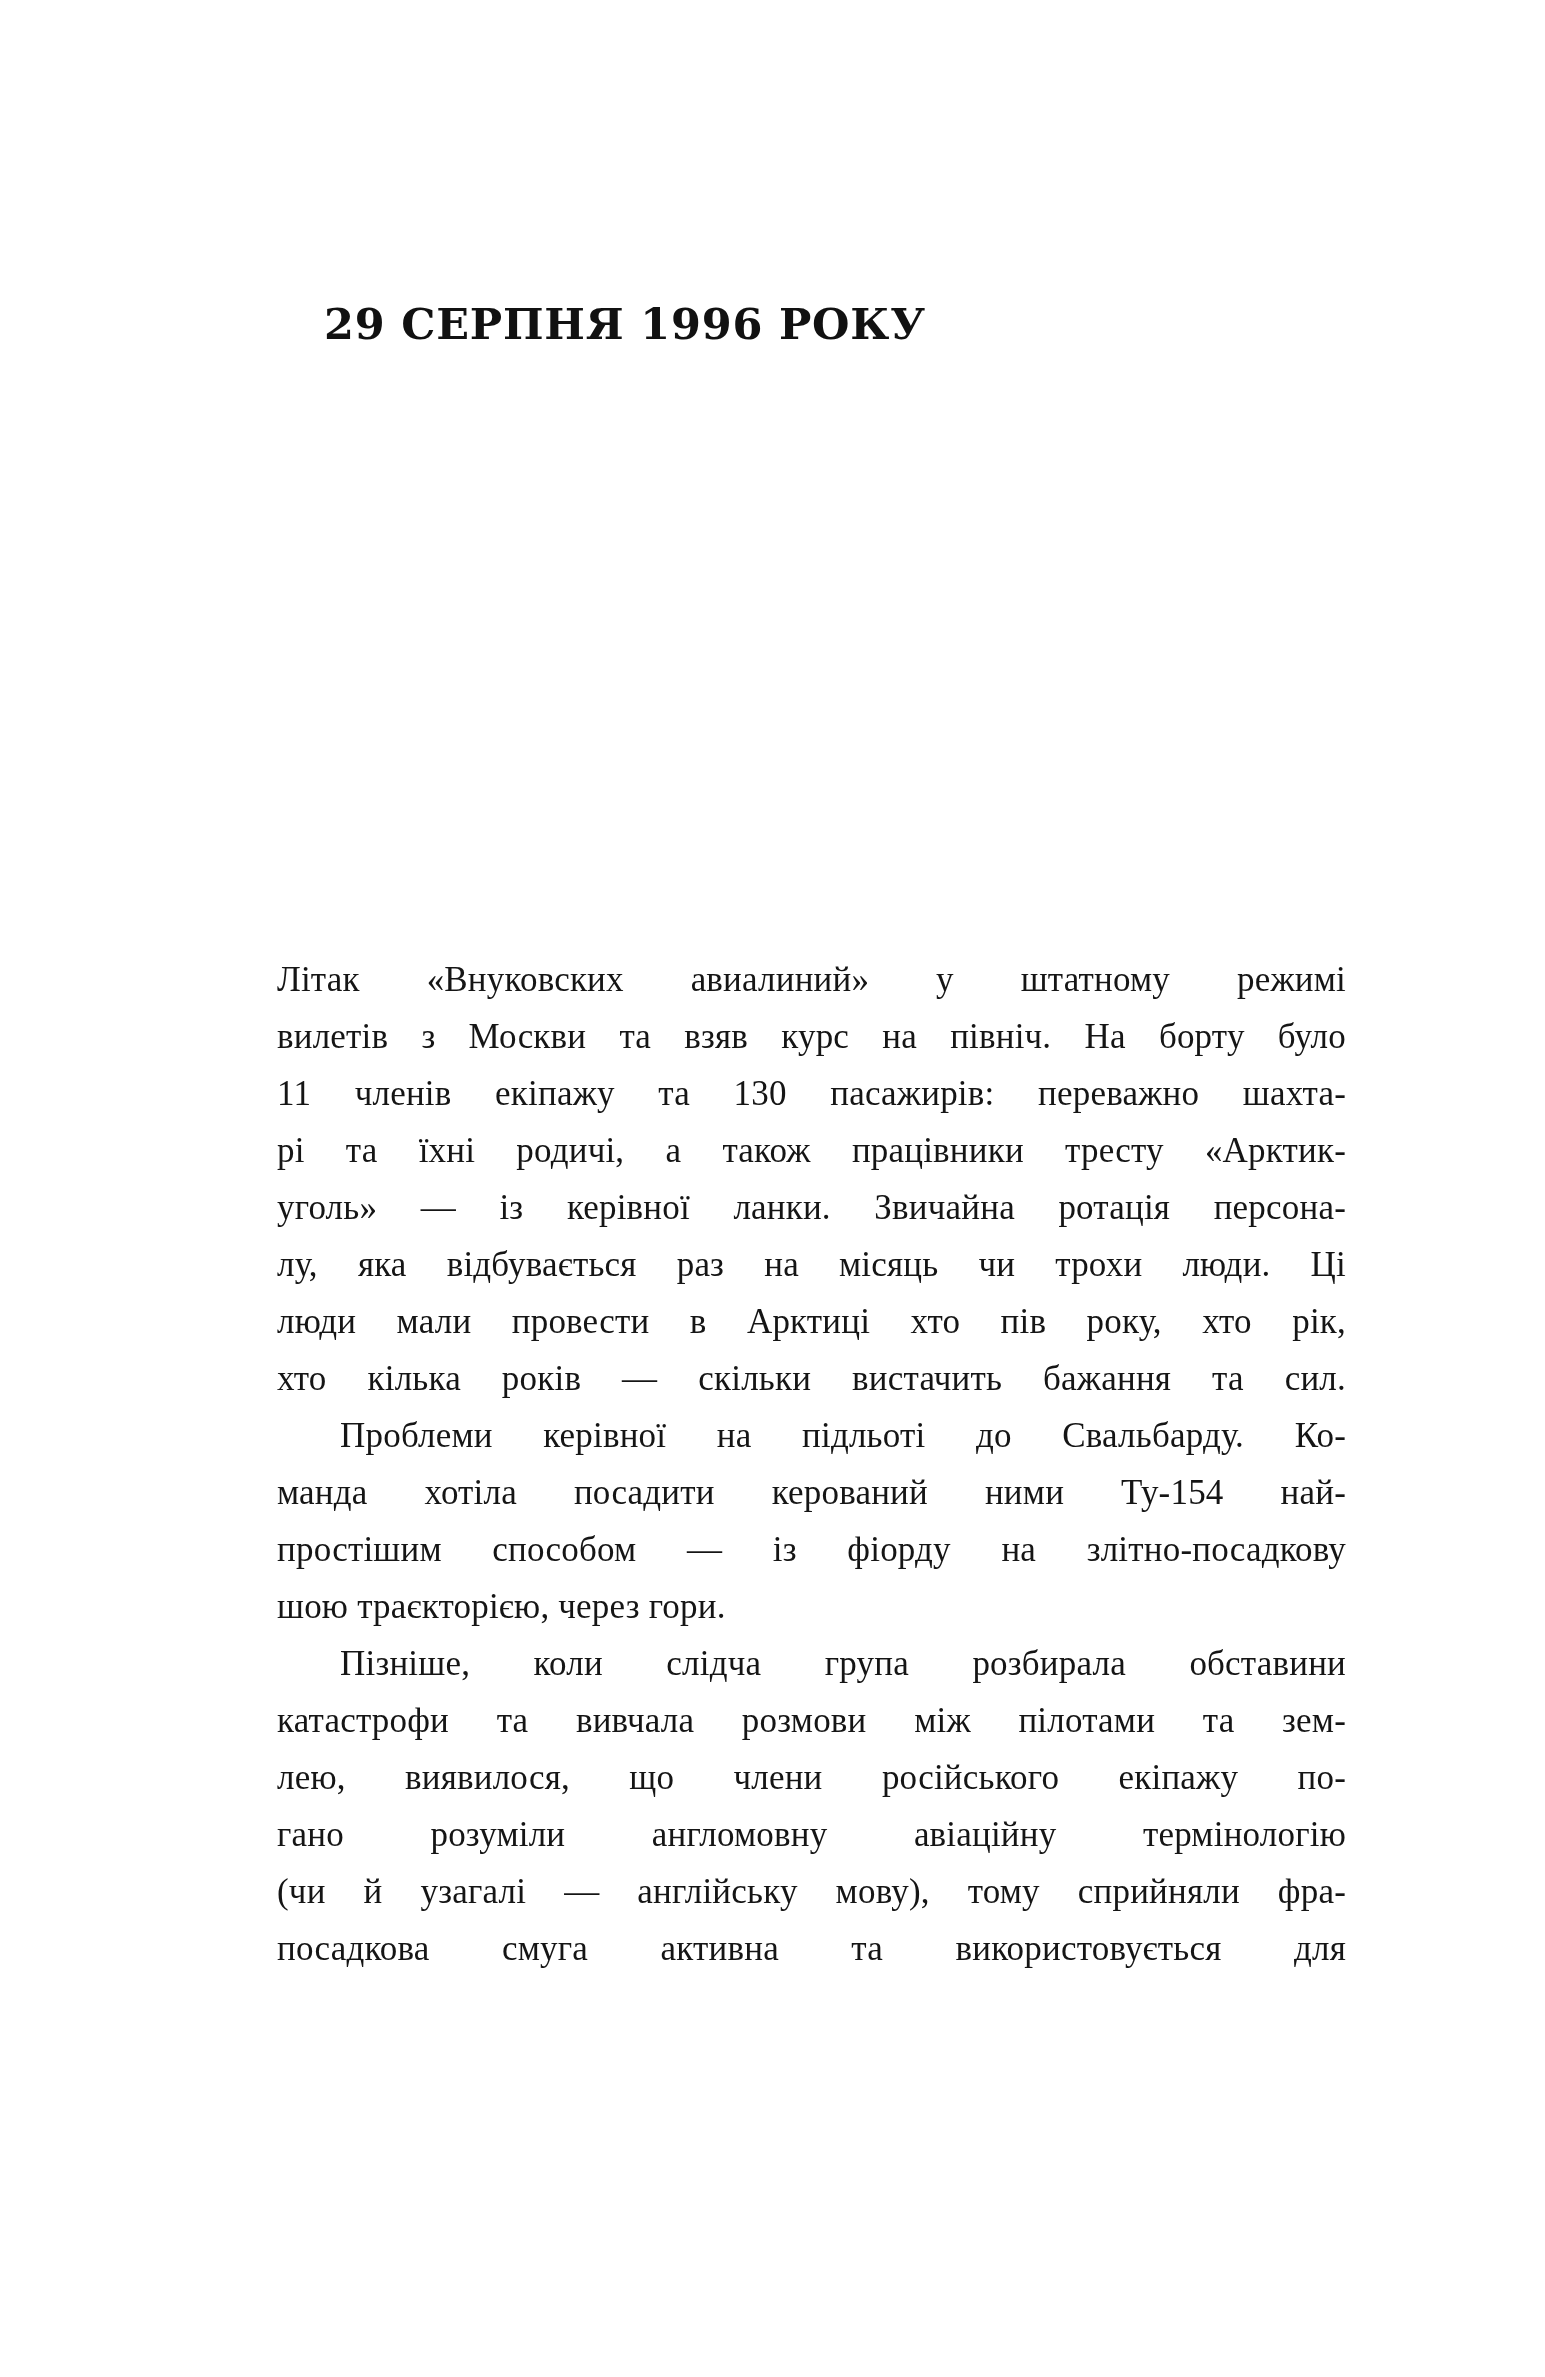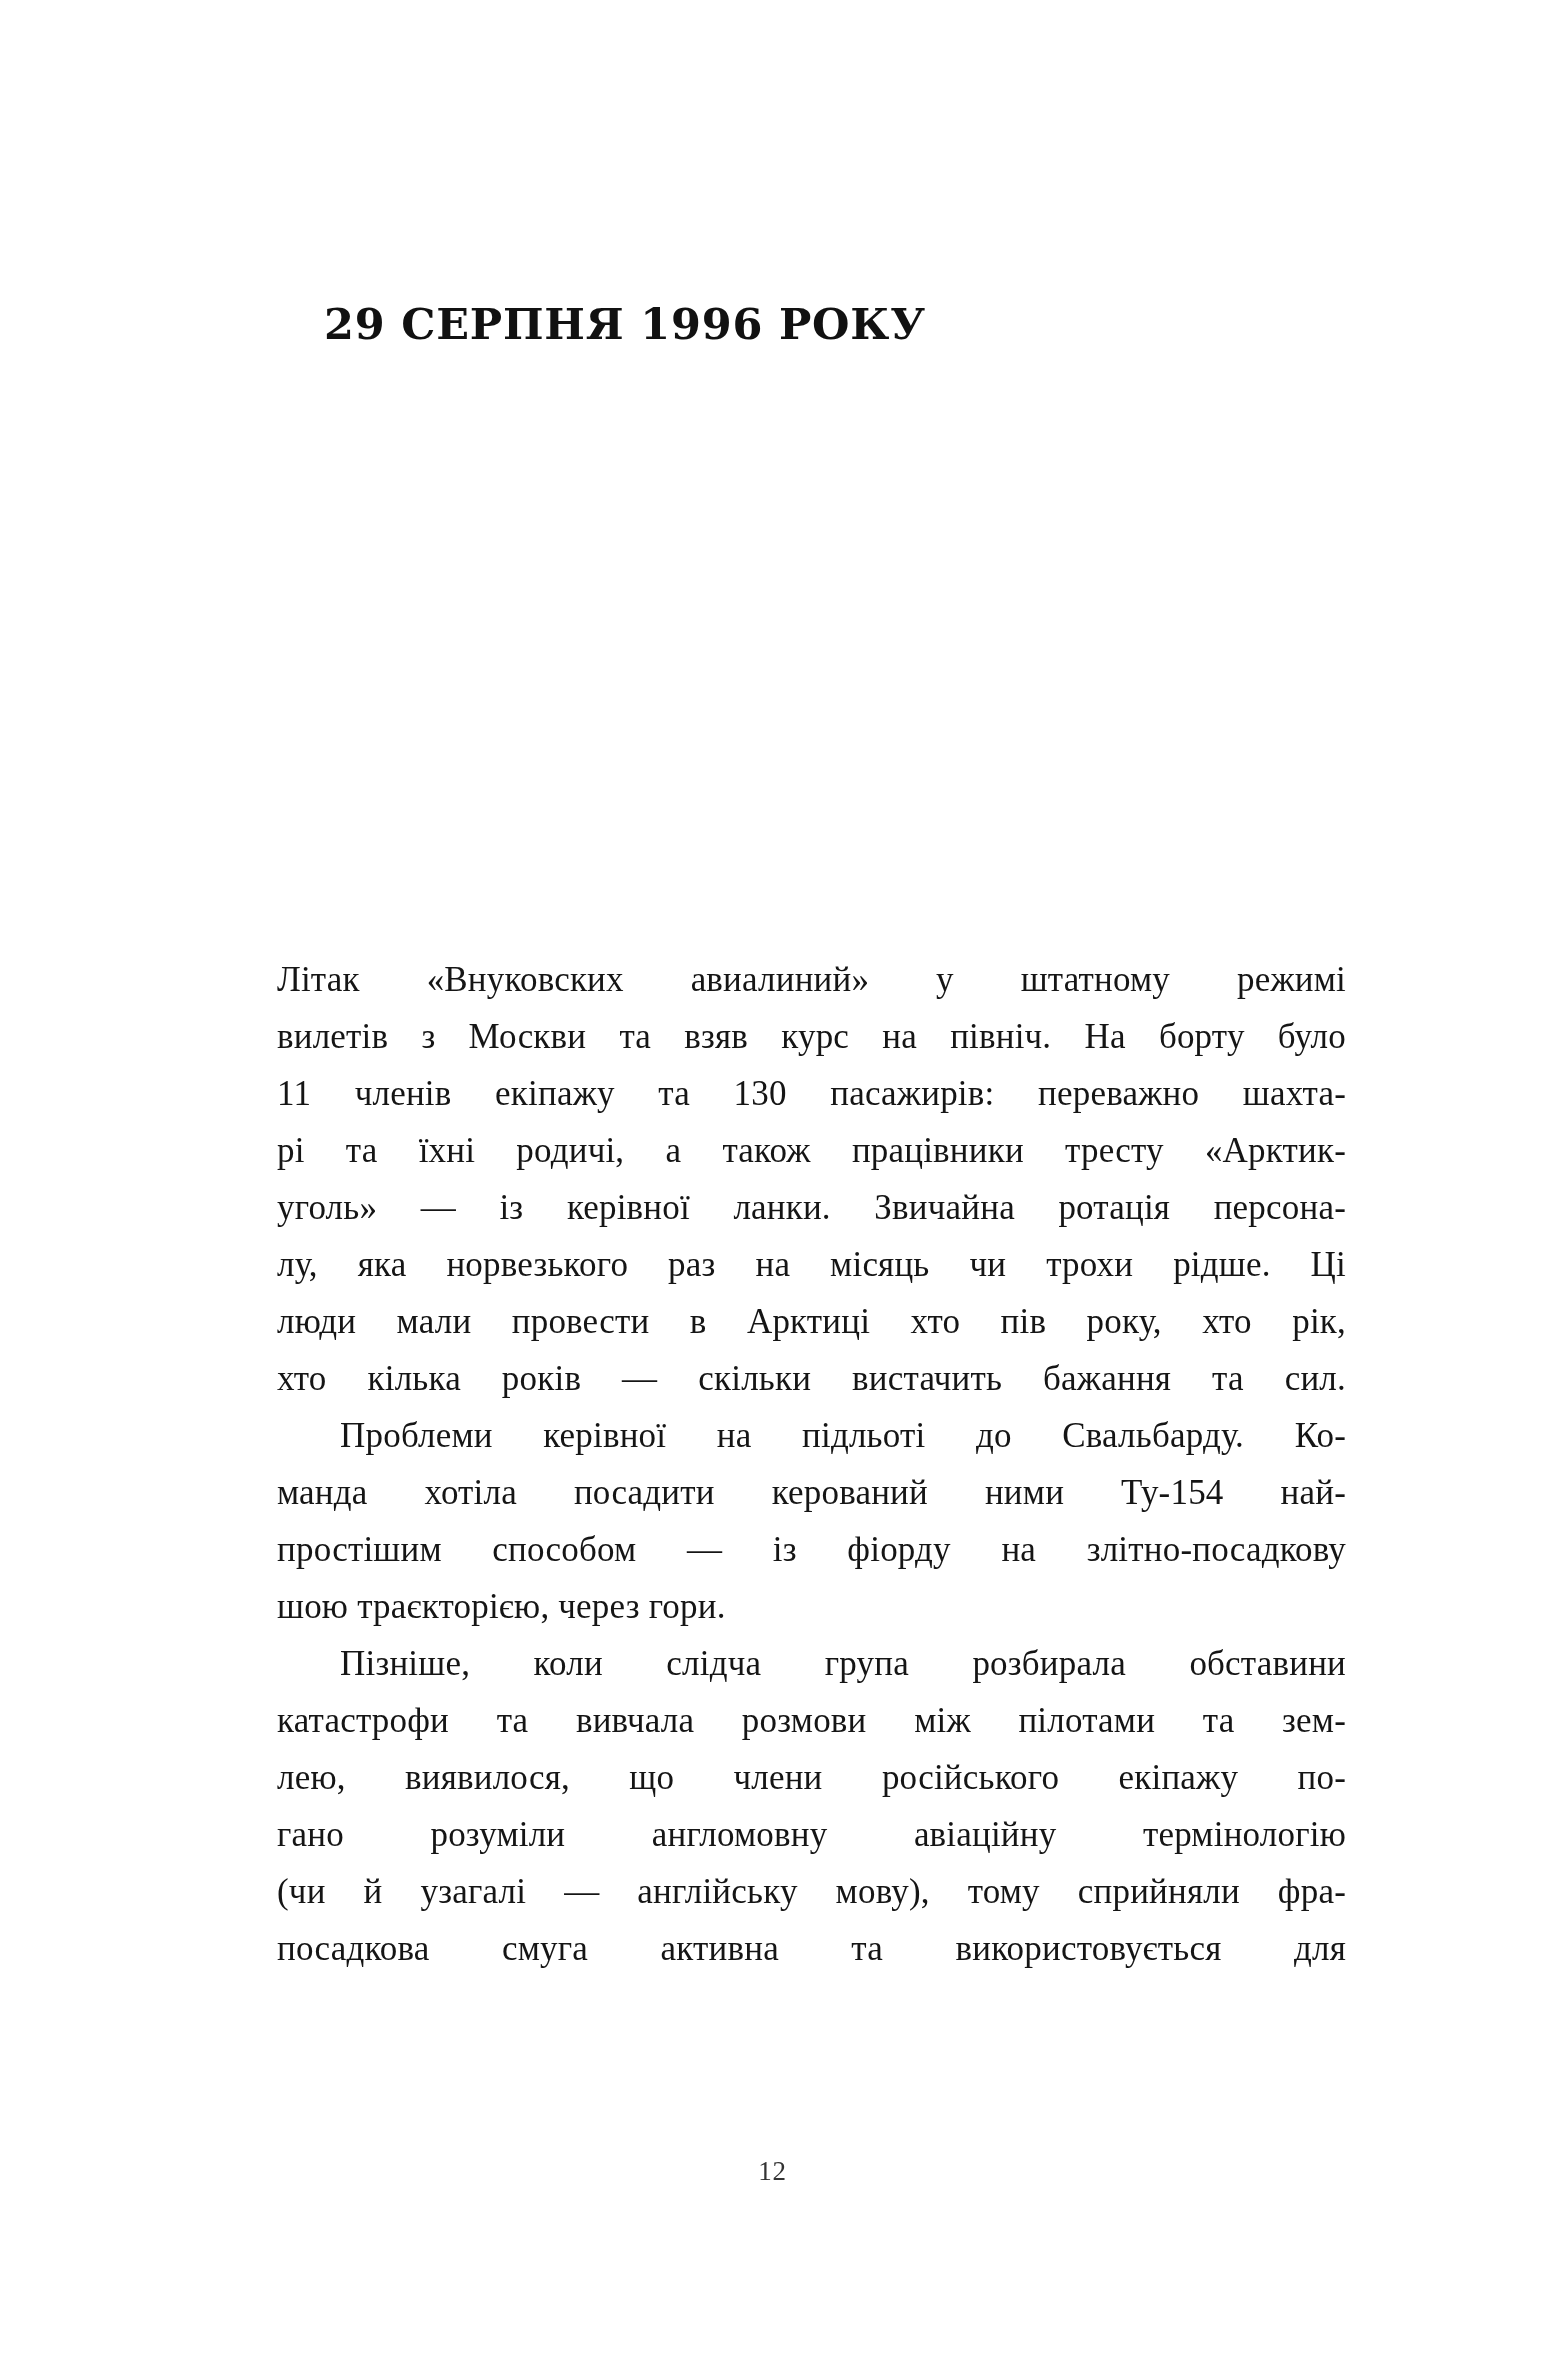"лу, яка норвезького раз на" span.line { text: норвезького раз на місяць чи трохи рідше -> відбувається раз на місяць чи трохи люди }
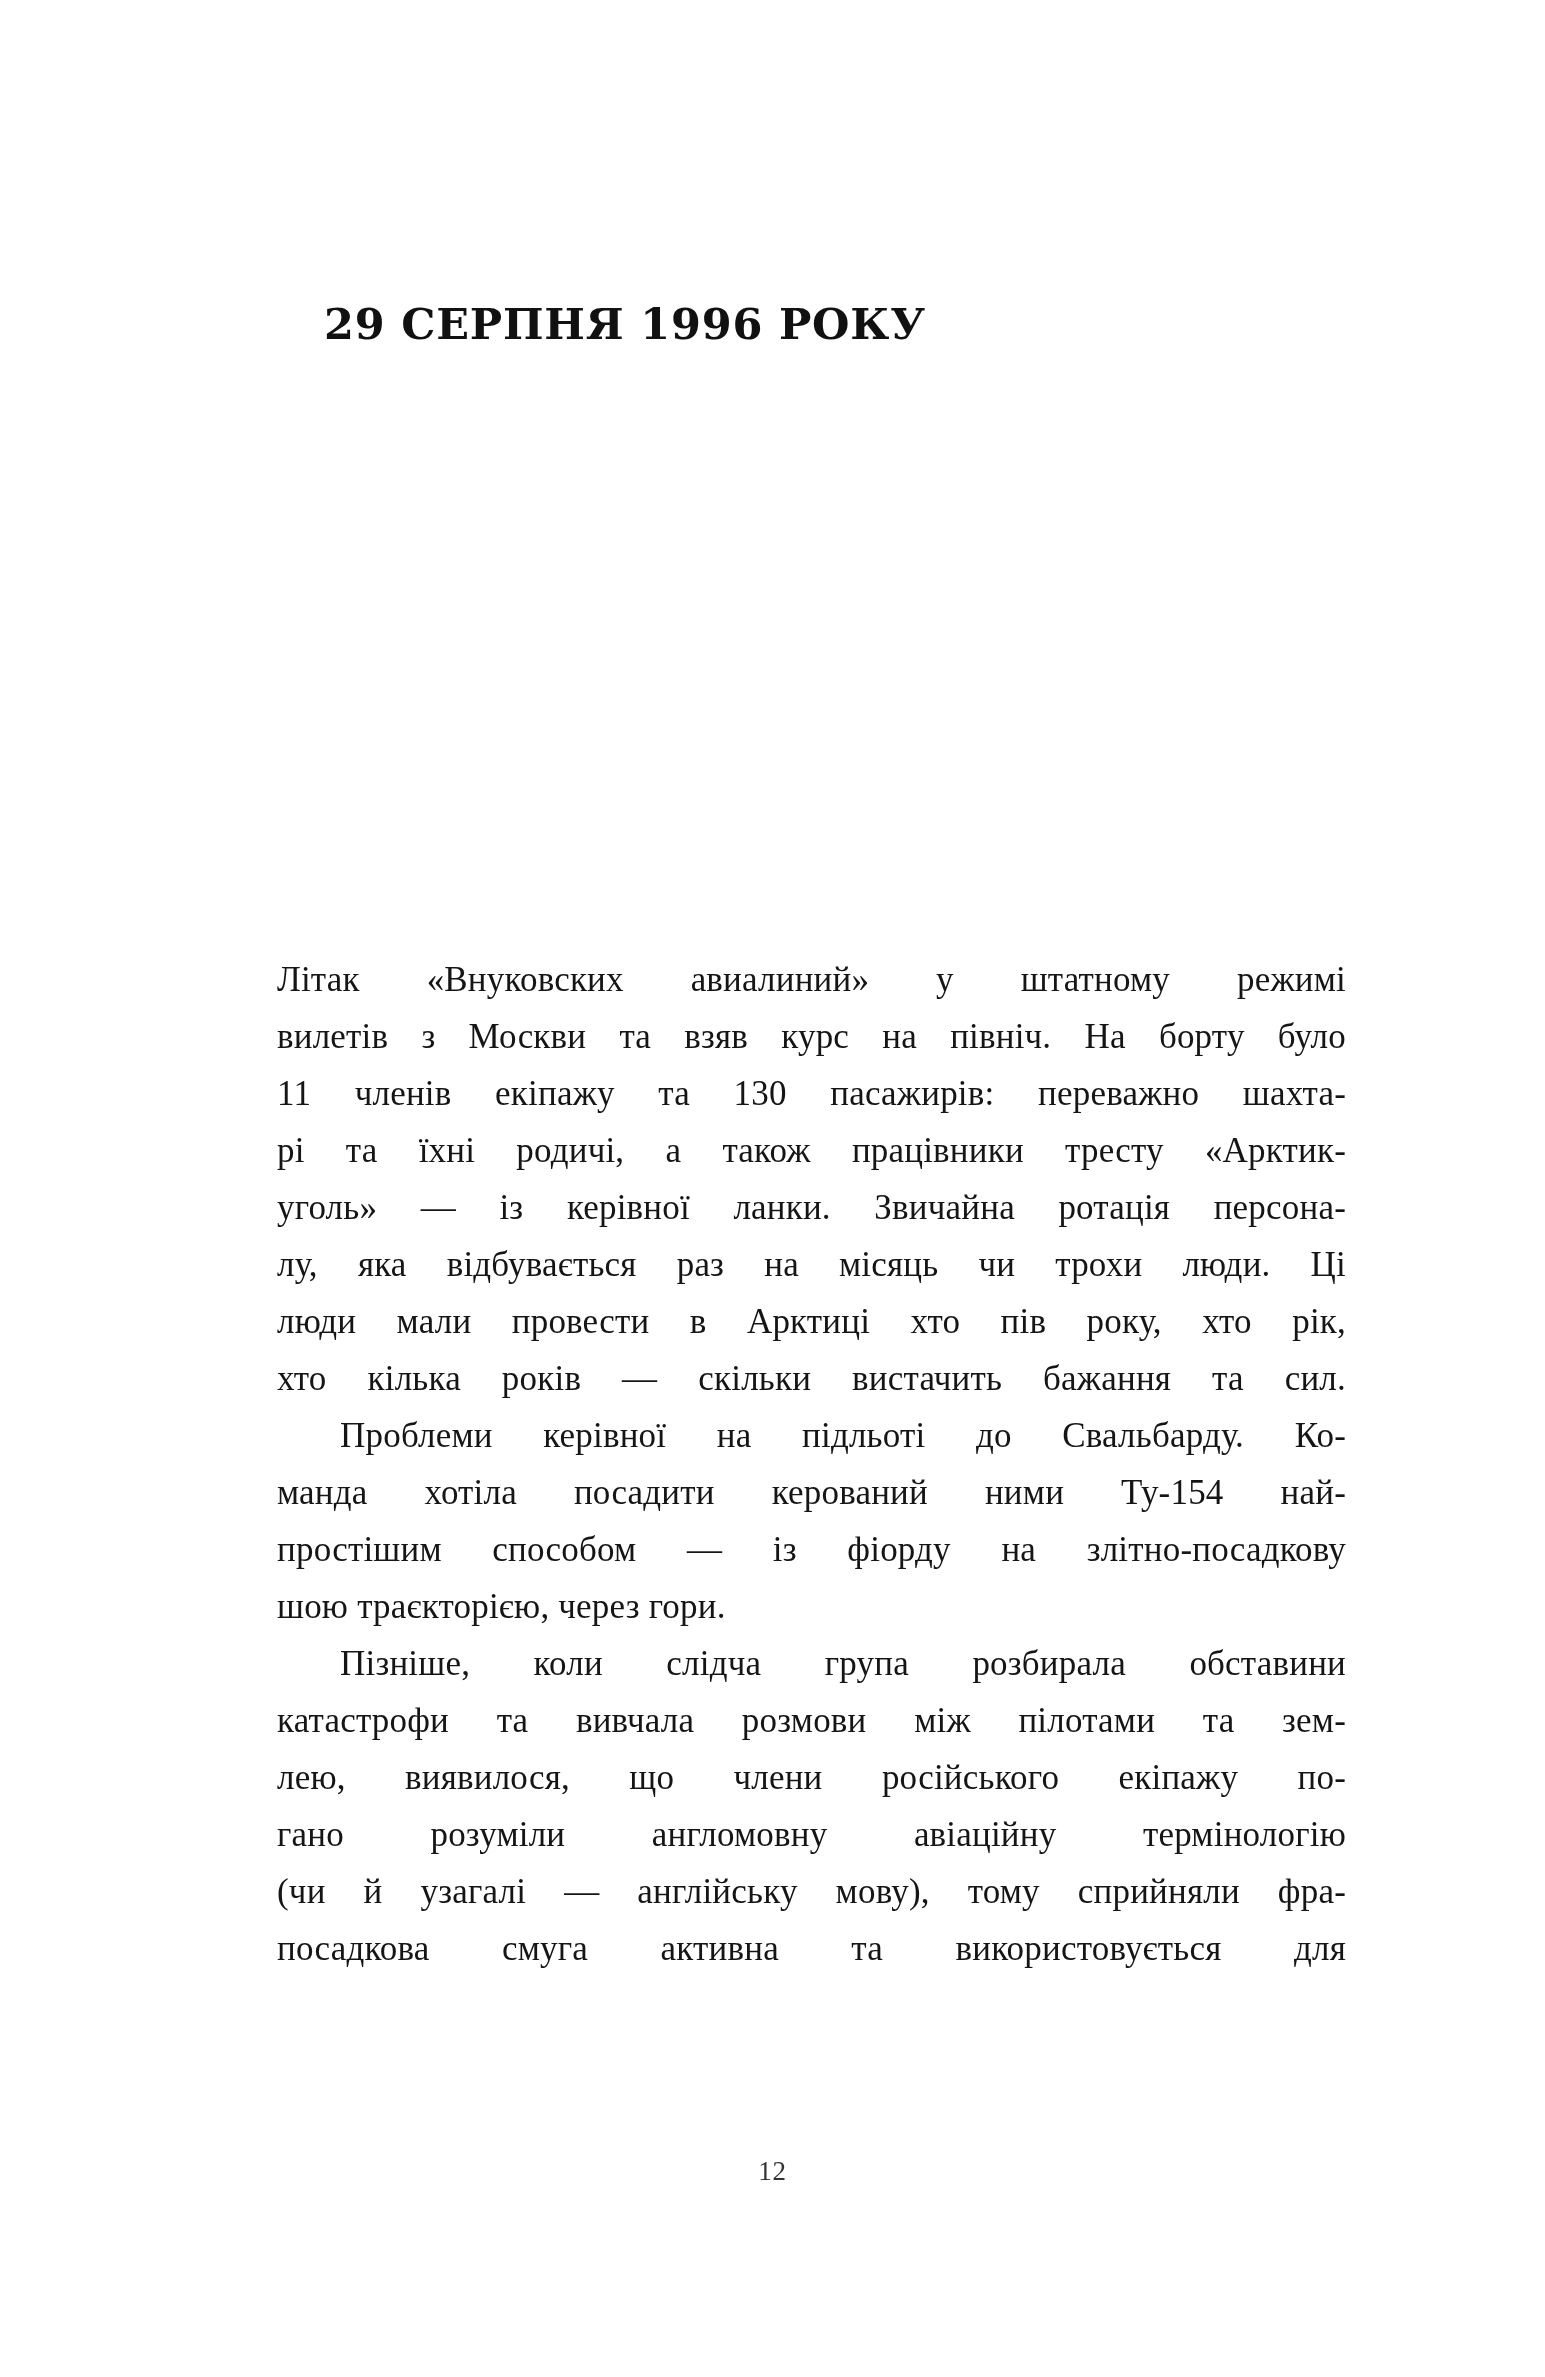"12" div.page-number { html: <div>12</div> -> none }
